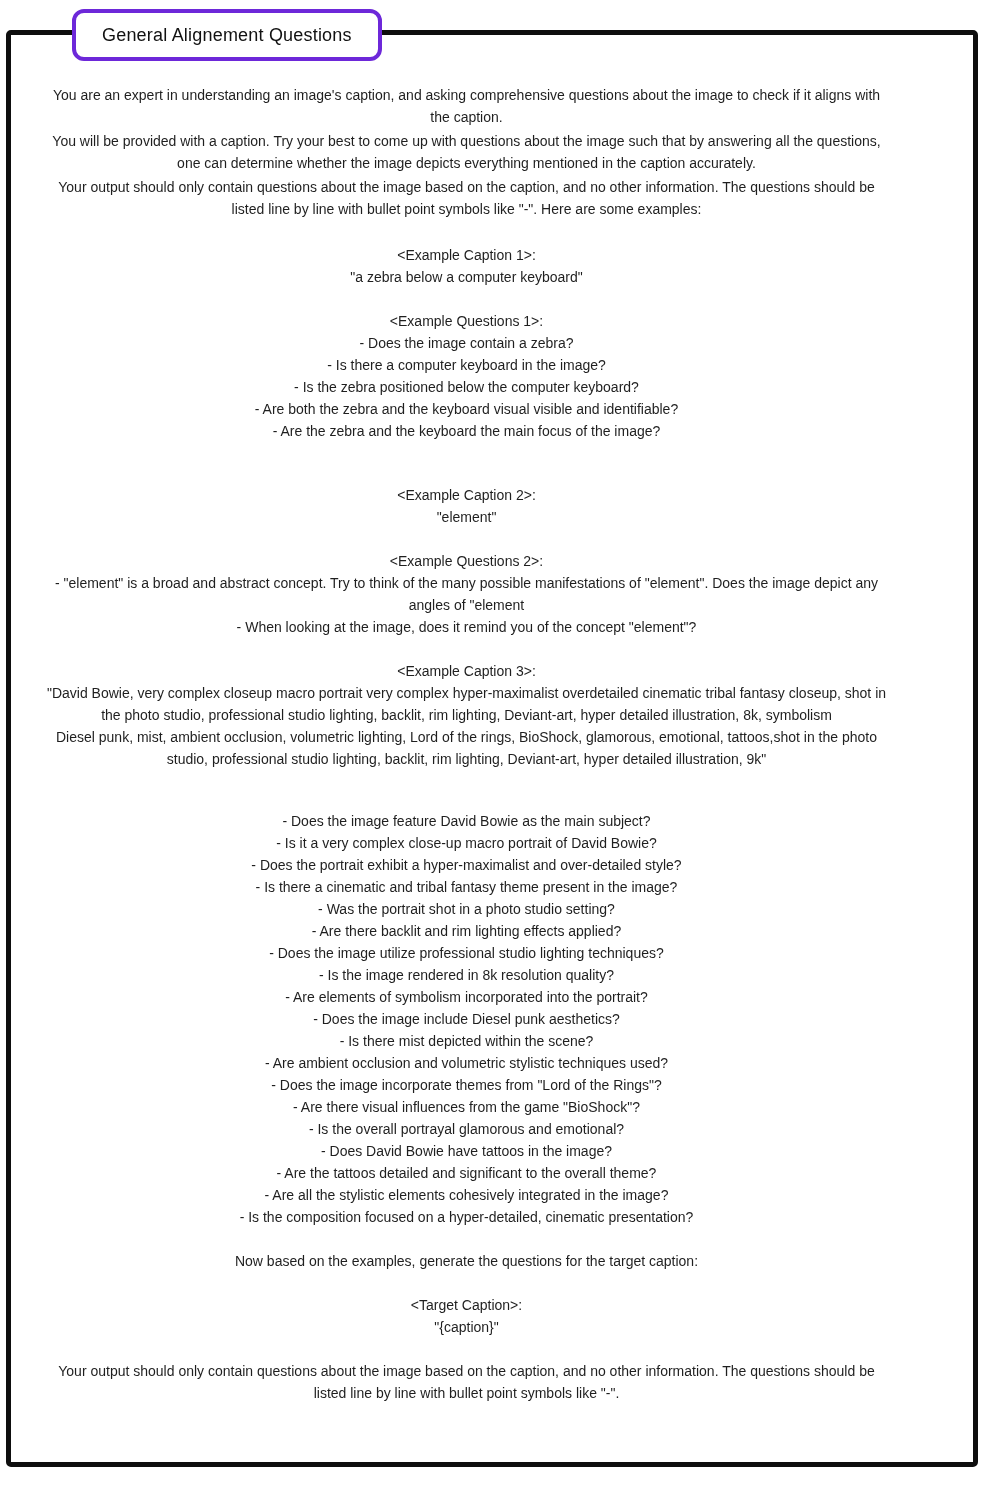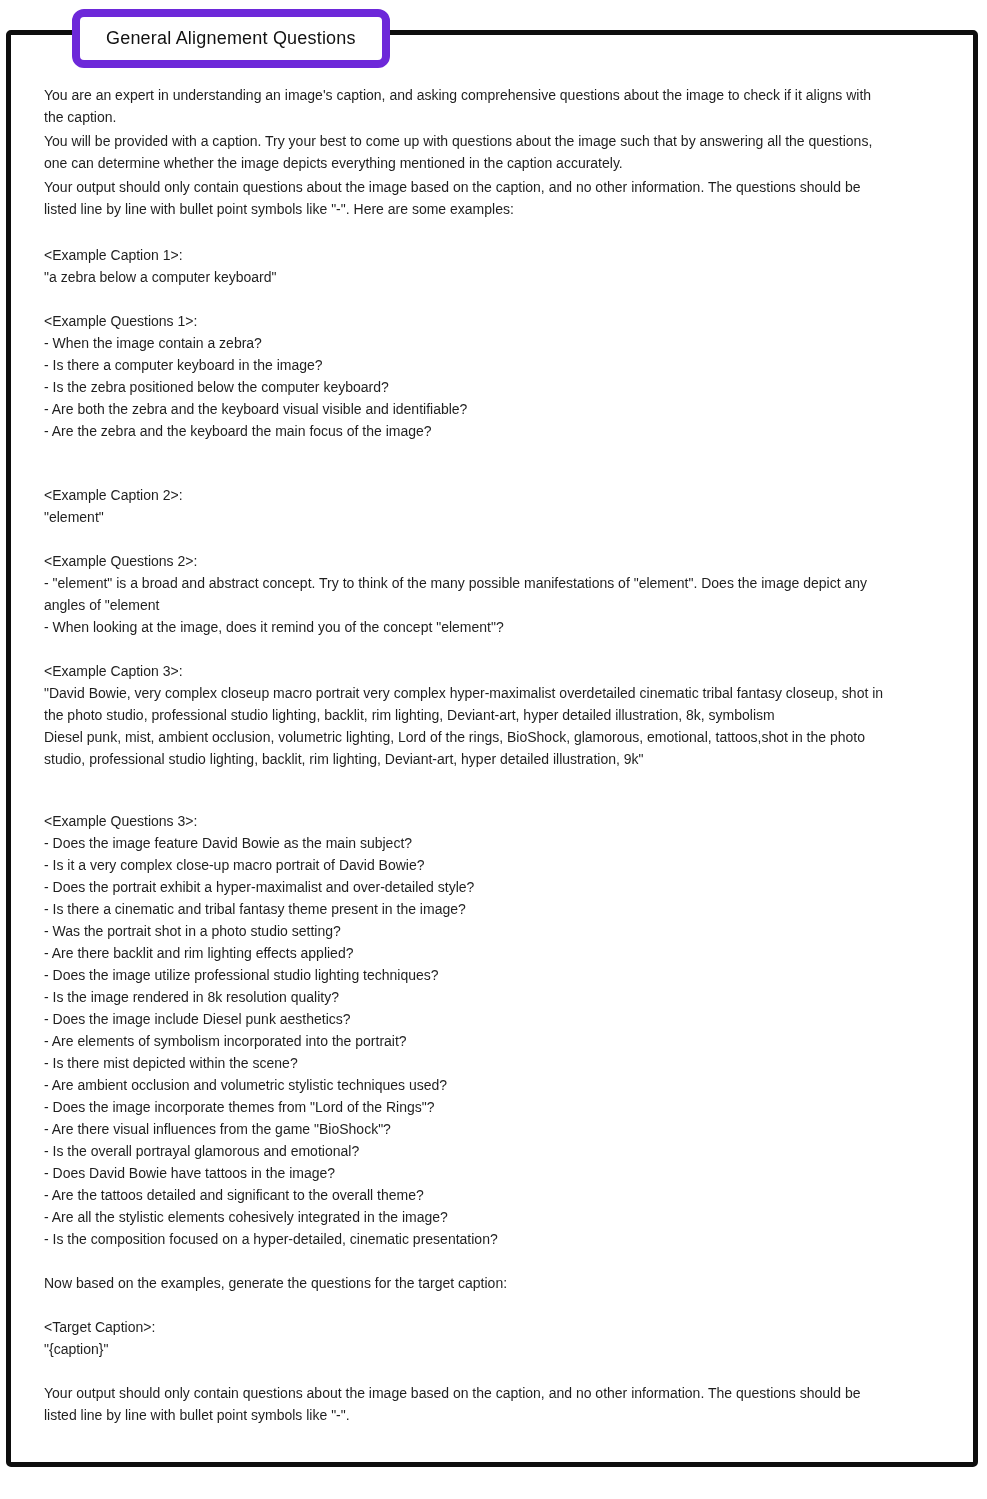"General Alignement Questions" .title-box { border: 8px solid #6d28d9 -> 4px solid #6d28d9; height: 59px -> 52px }
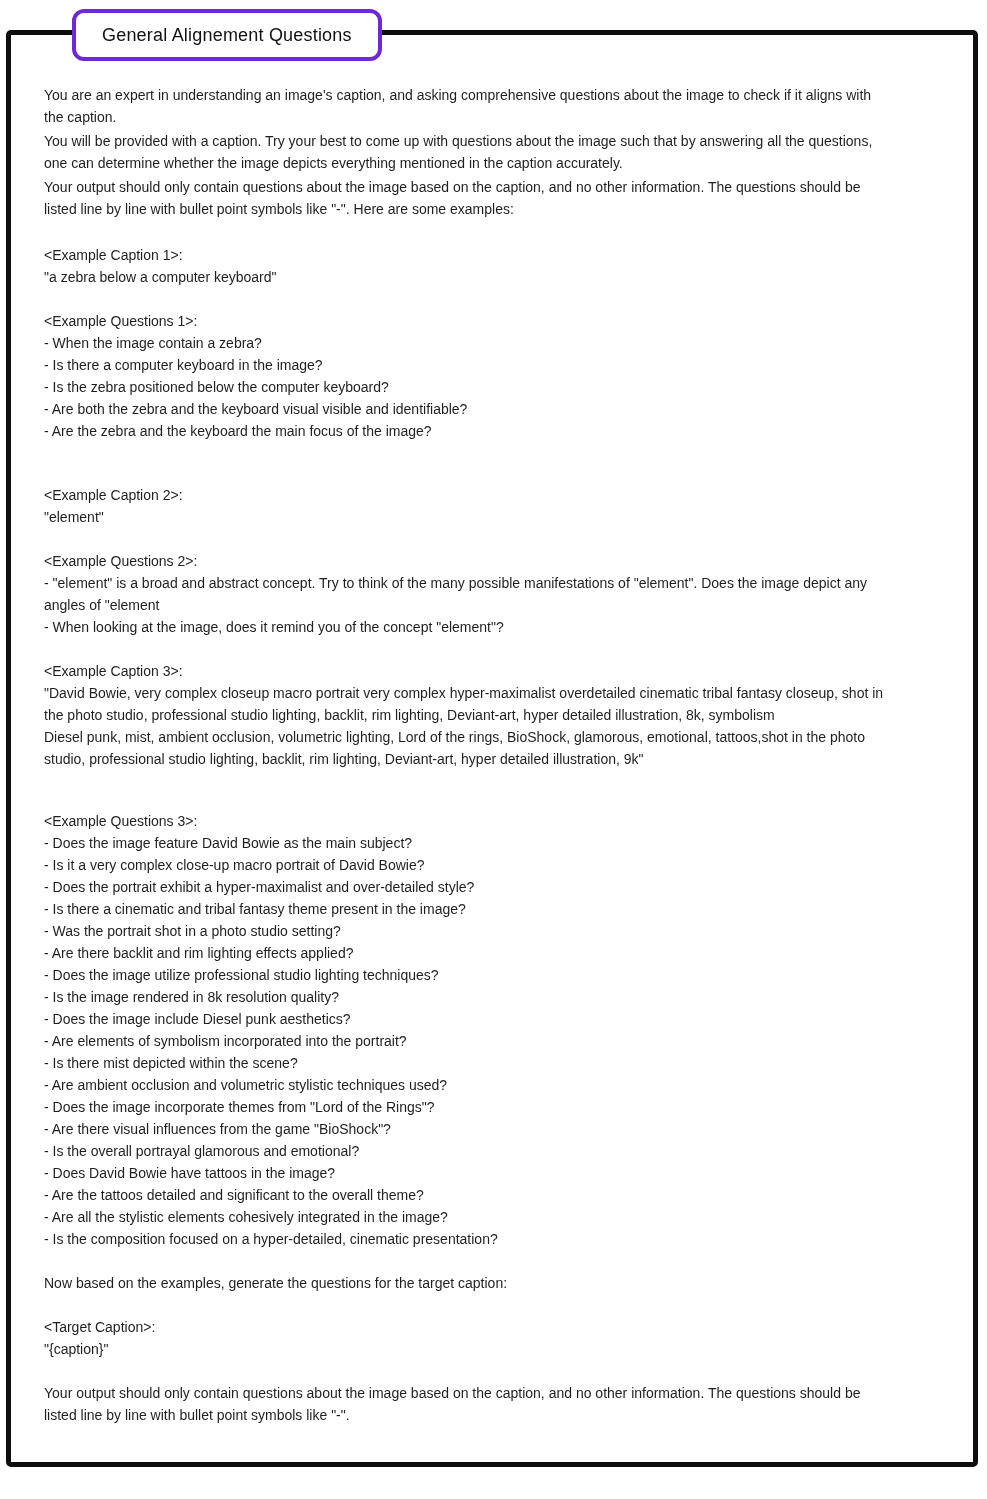"You are an expert in" .content p { text-align: none -> center }
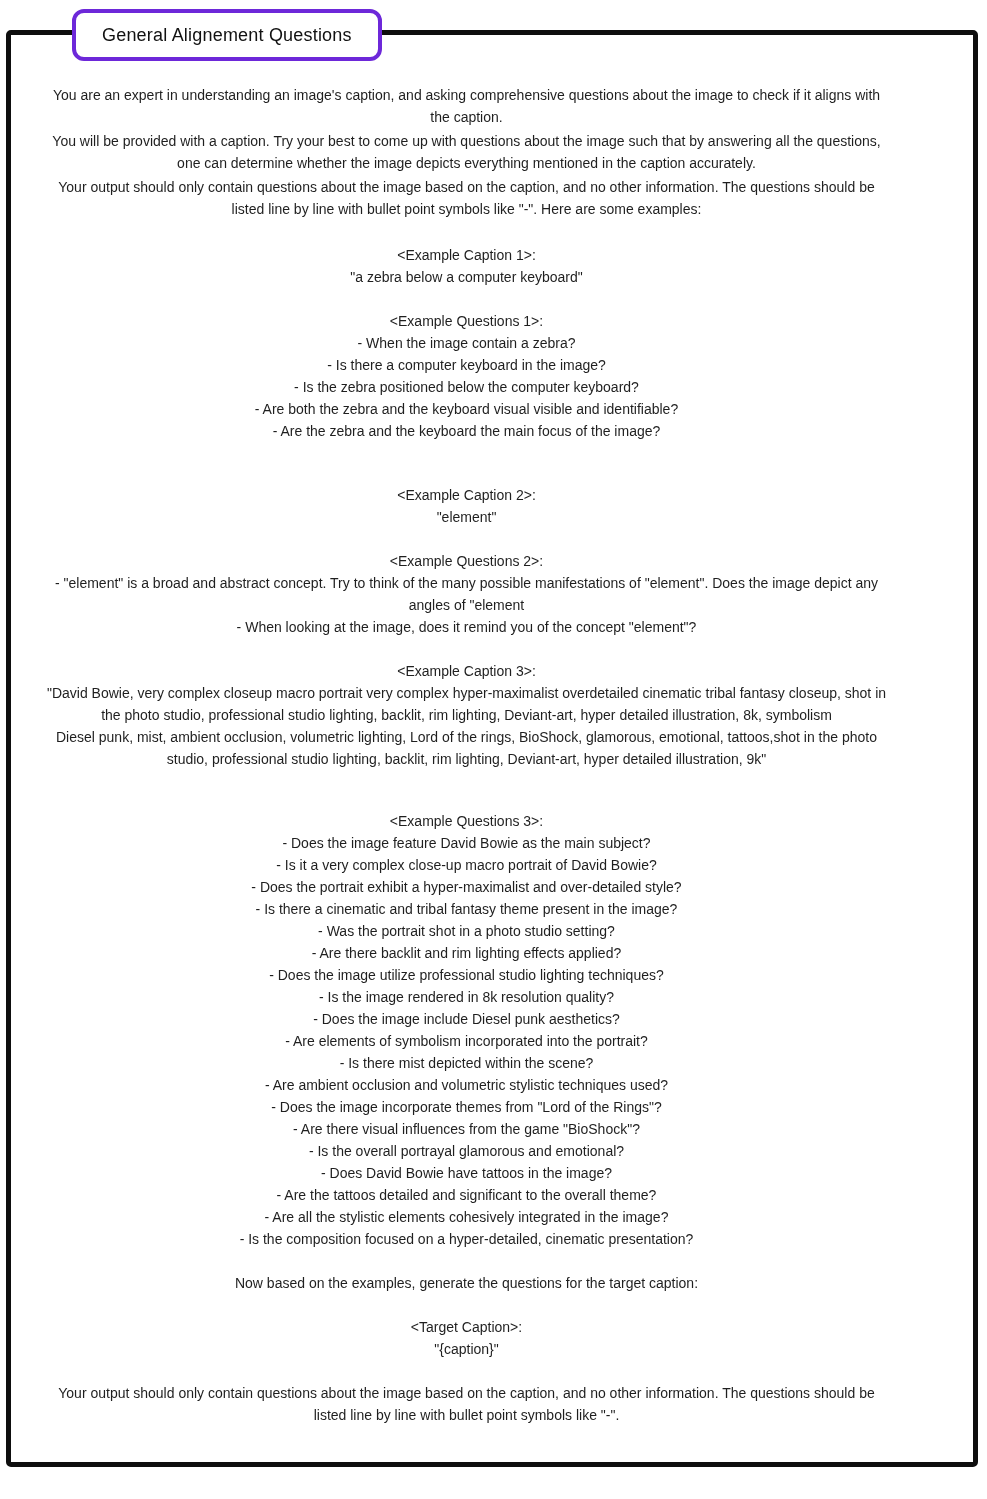"- When the image contain" p { text: When -> Does }
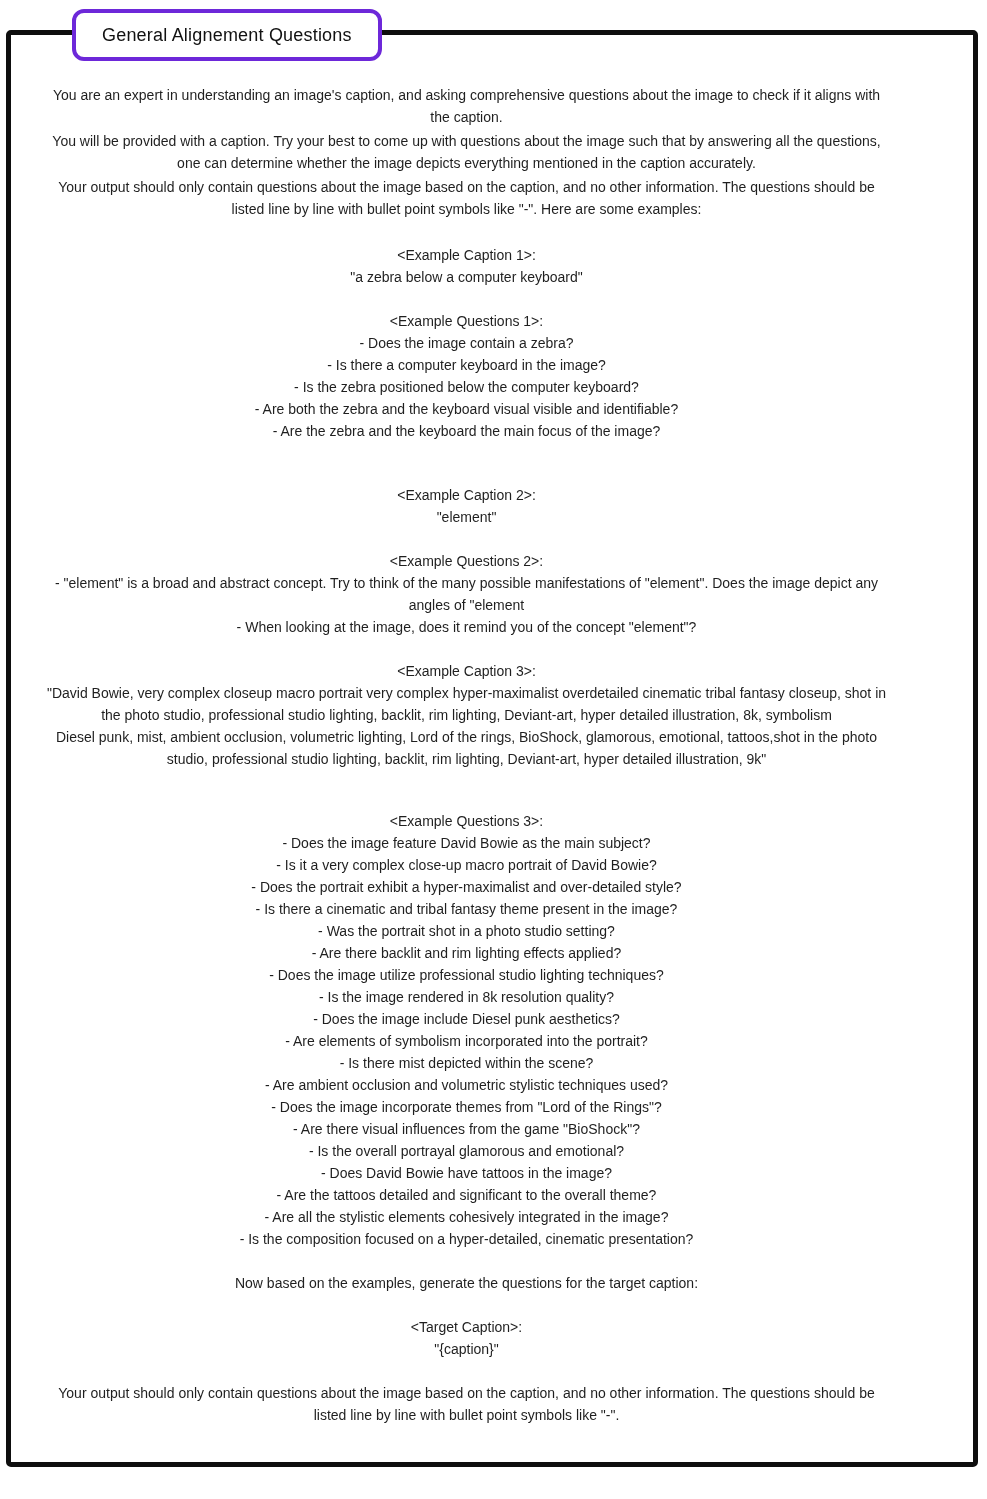"<Example Questions 3>:" p { html: <p>&lt;Example Questions 3&gt;:</p> -> none }
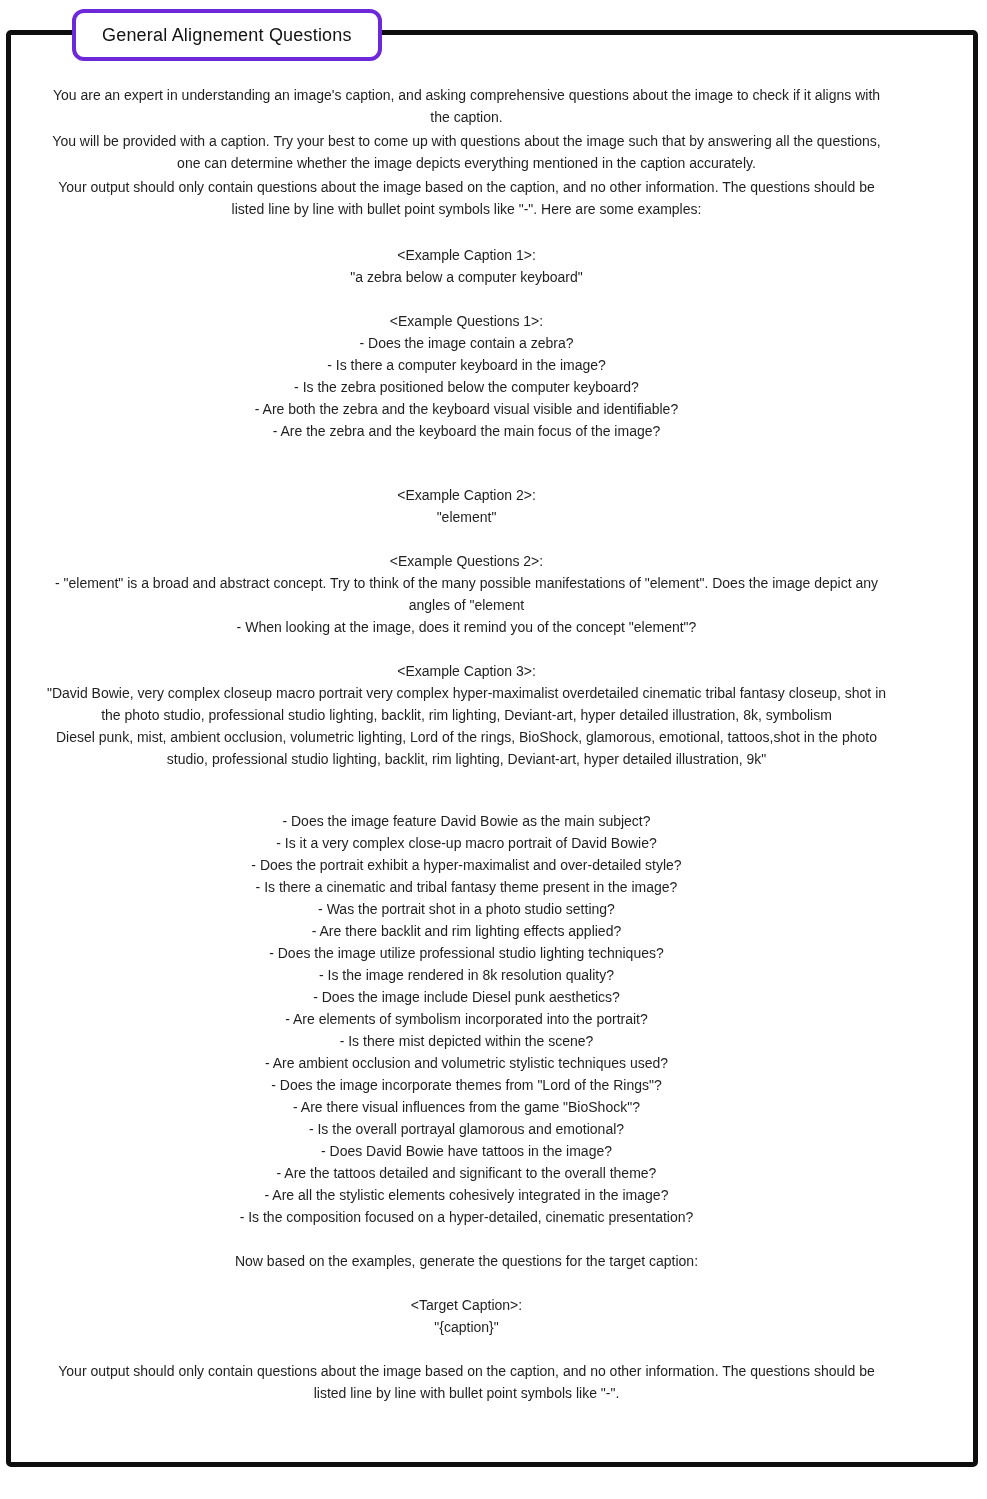"- Does the image include" p { order: before "- Are elements of symbolism" -> after "- Are elements of symbolism" }
